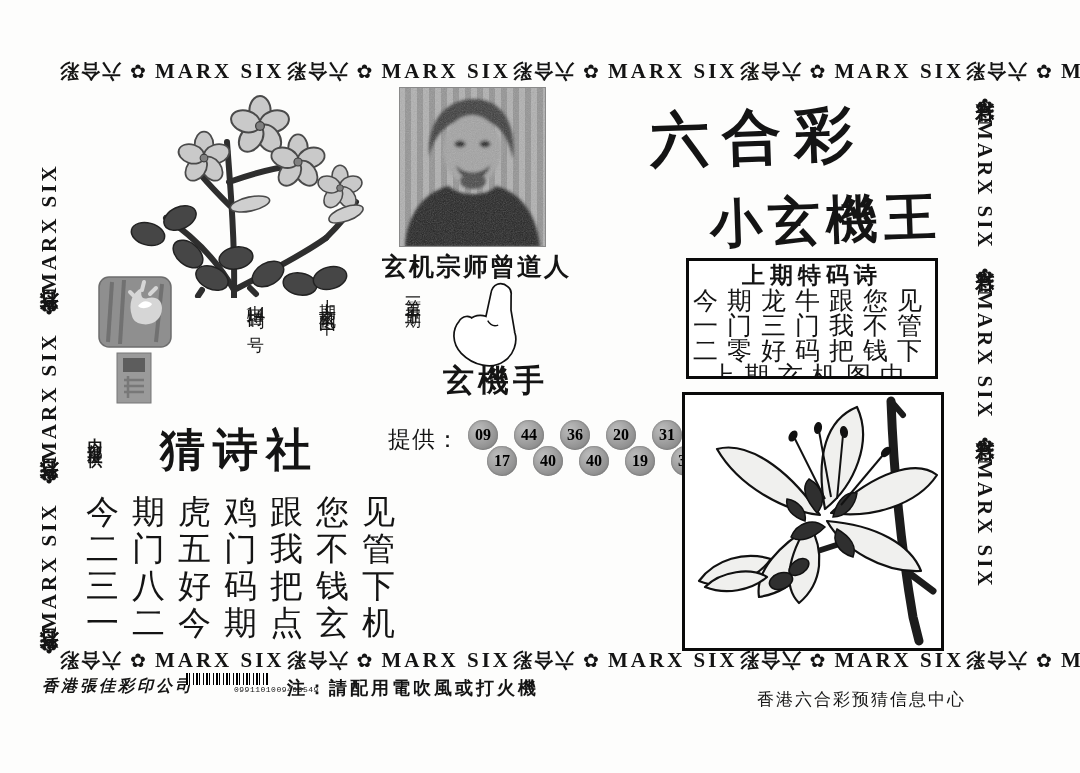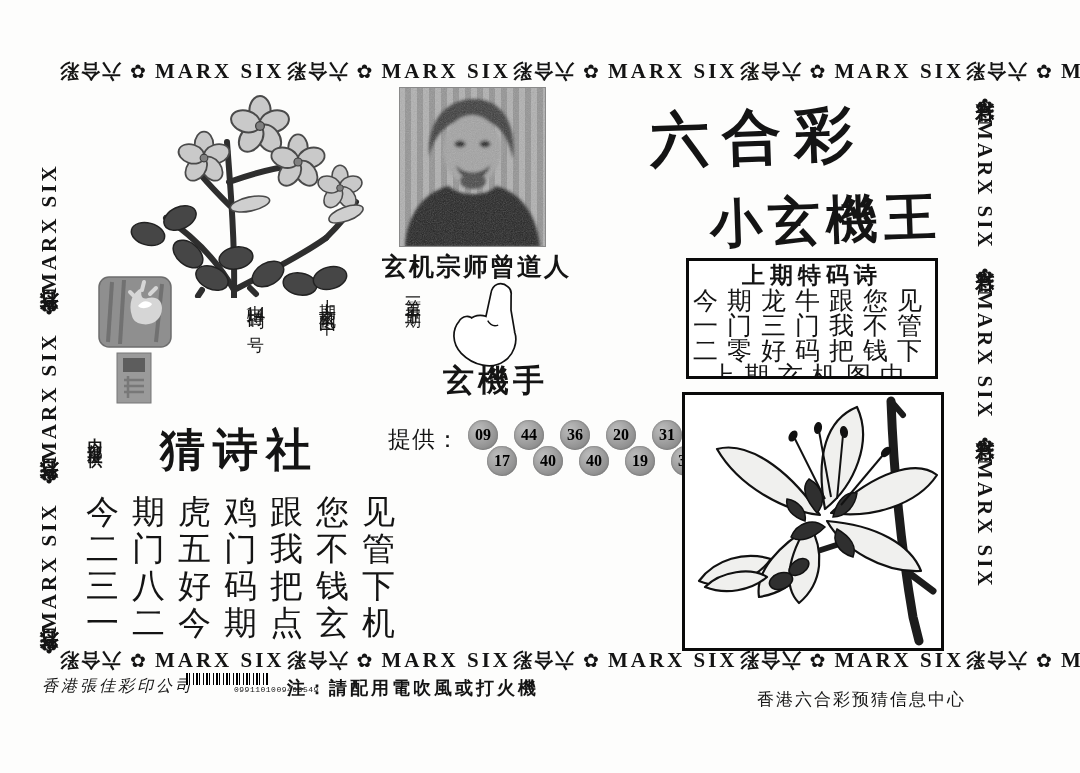"香港張佳彩印公司" .printer { font-weight: 400 -> 700 }
